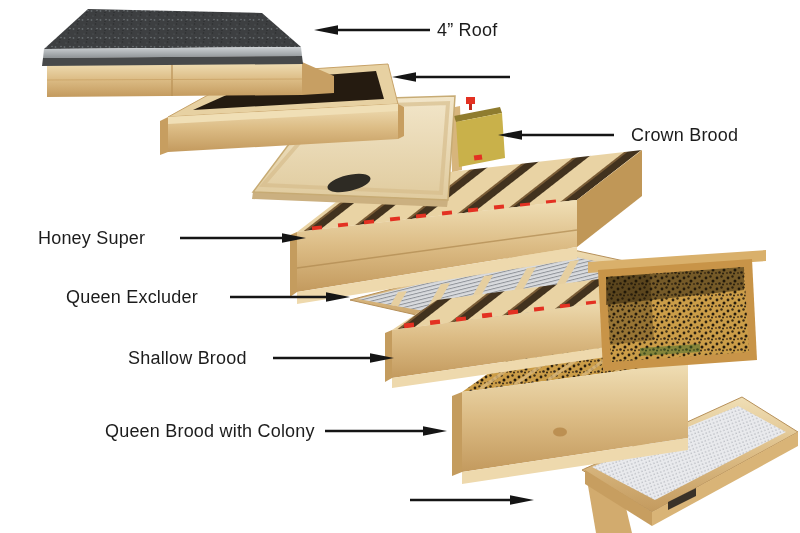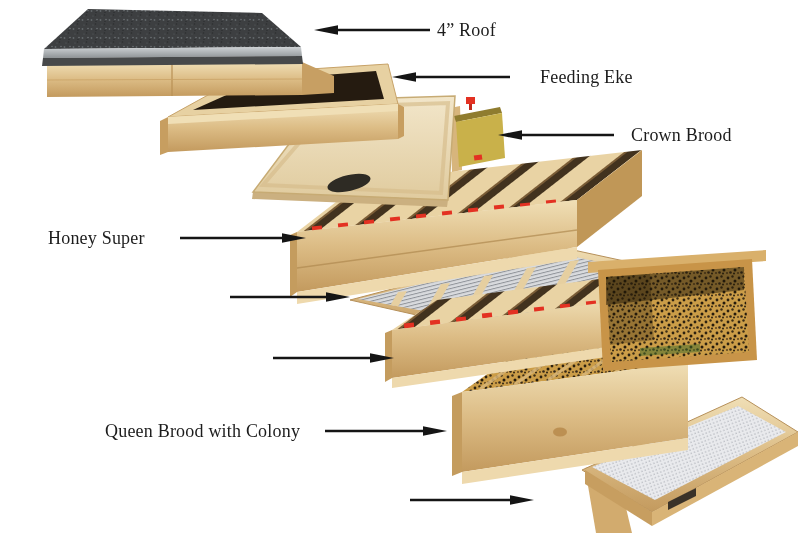"4” Roof" .canvas { font-family: Liberation Serif, serif -> Liberation Sans, sans-serif }
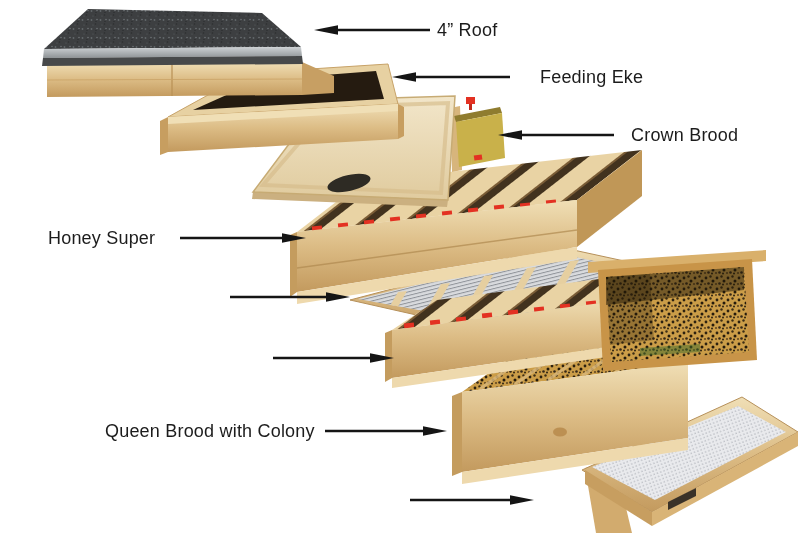"Feeding Eke" div.label { html: <div>Feeding Eke</div> -> none }
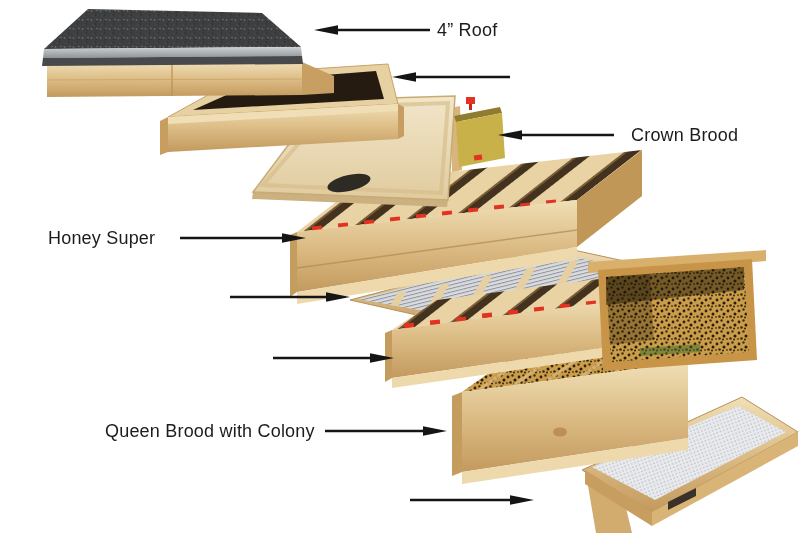"Honey Super" .lbl-super { left: 48px -> 38px }
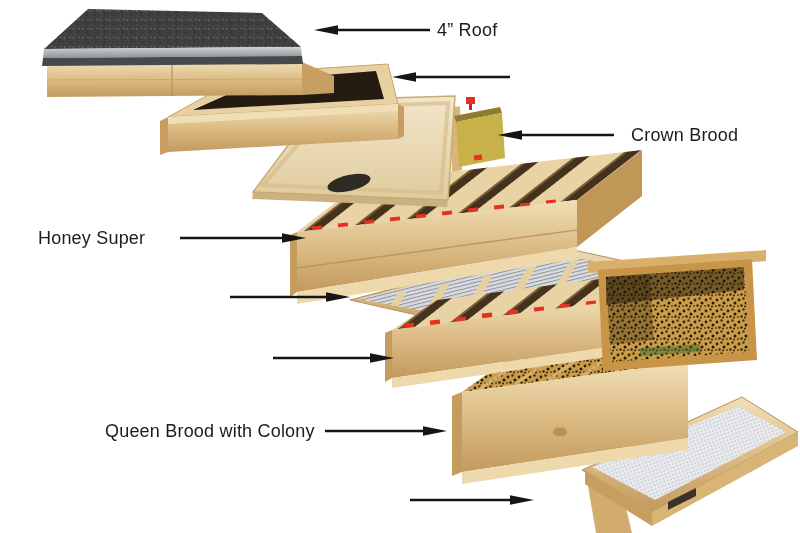"Queen Excluder" div.label { html: none -> <div>Queen Excluder</div> }
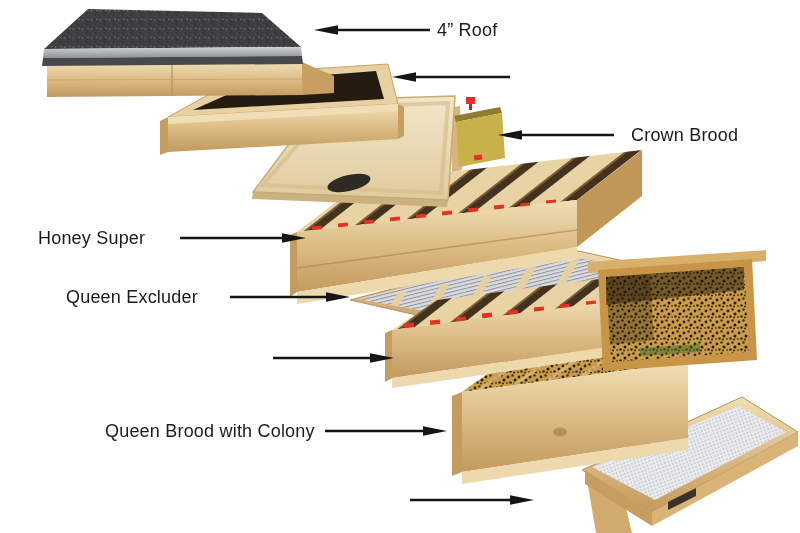"Shallow Brood" div.label { html: none -> <div>Shallow Brood</div> }
